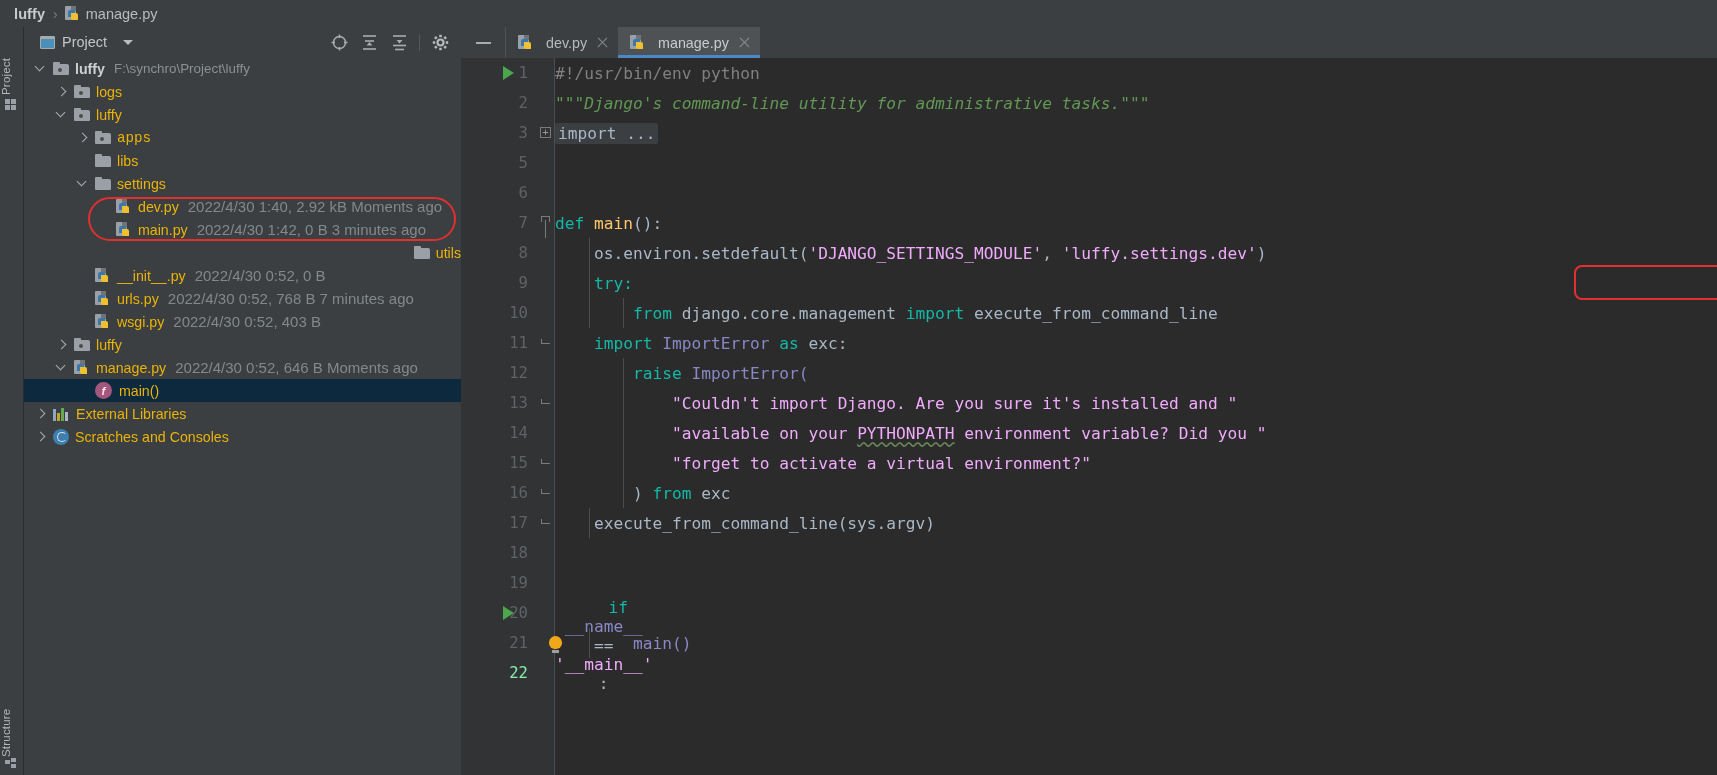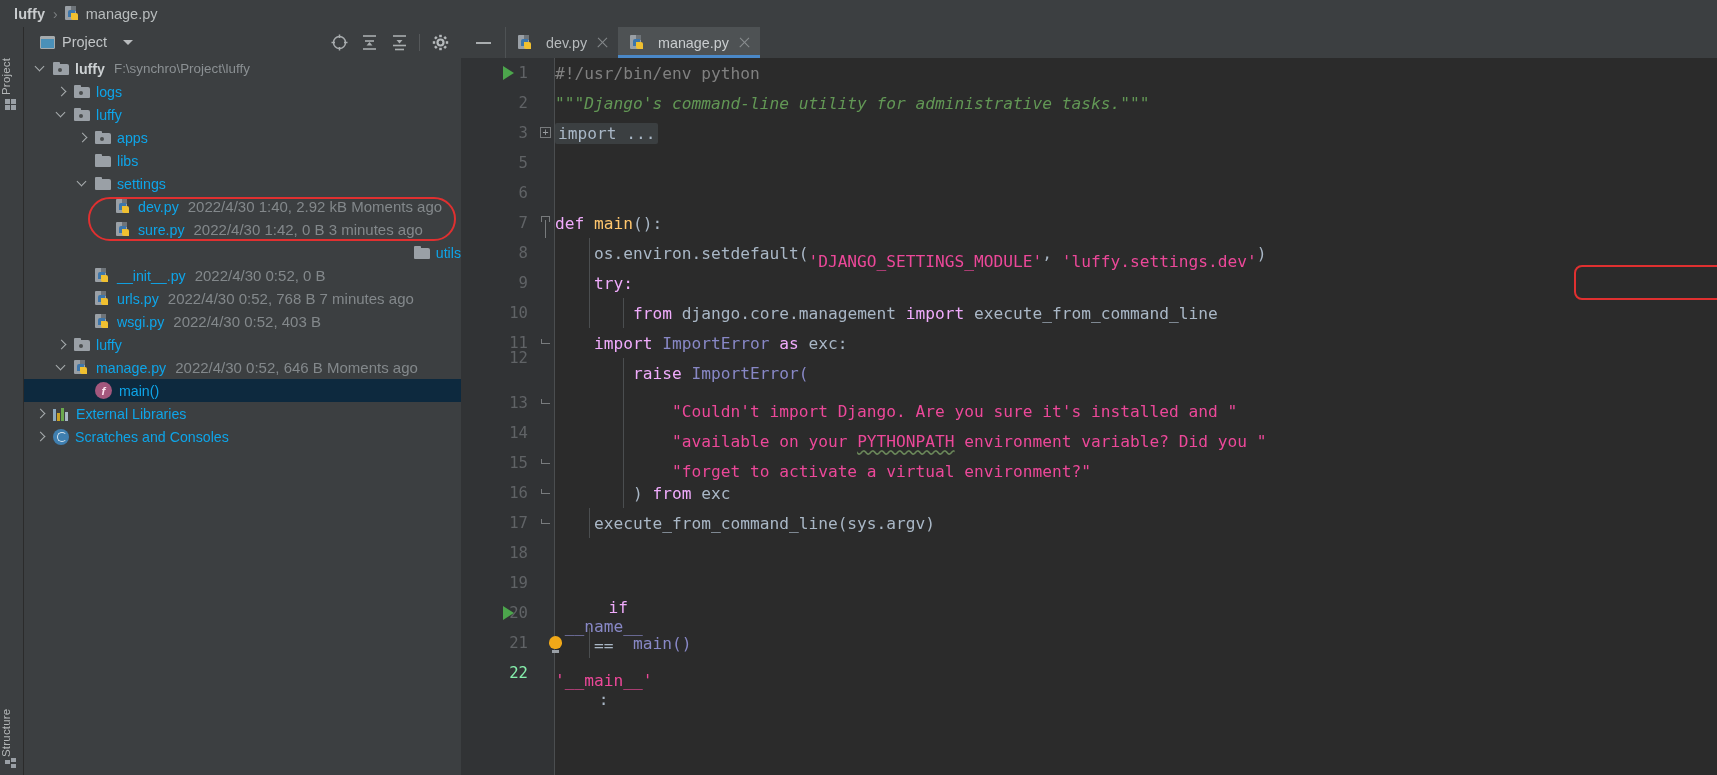"logs" .lbl { color: #0ea5e9 -> #eab308 }
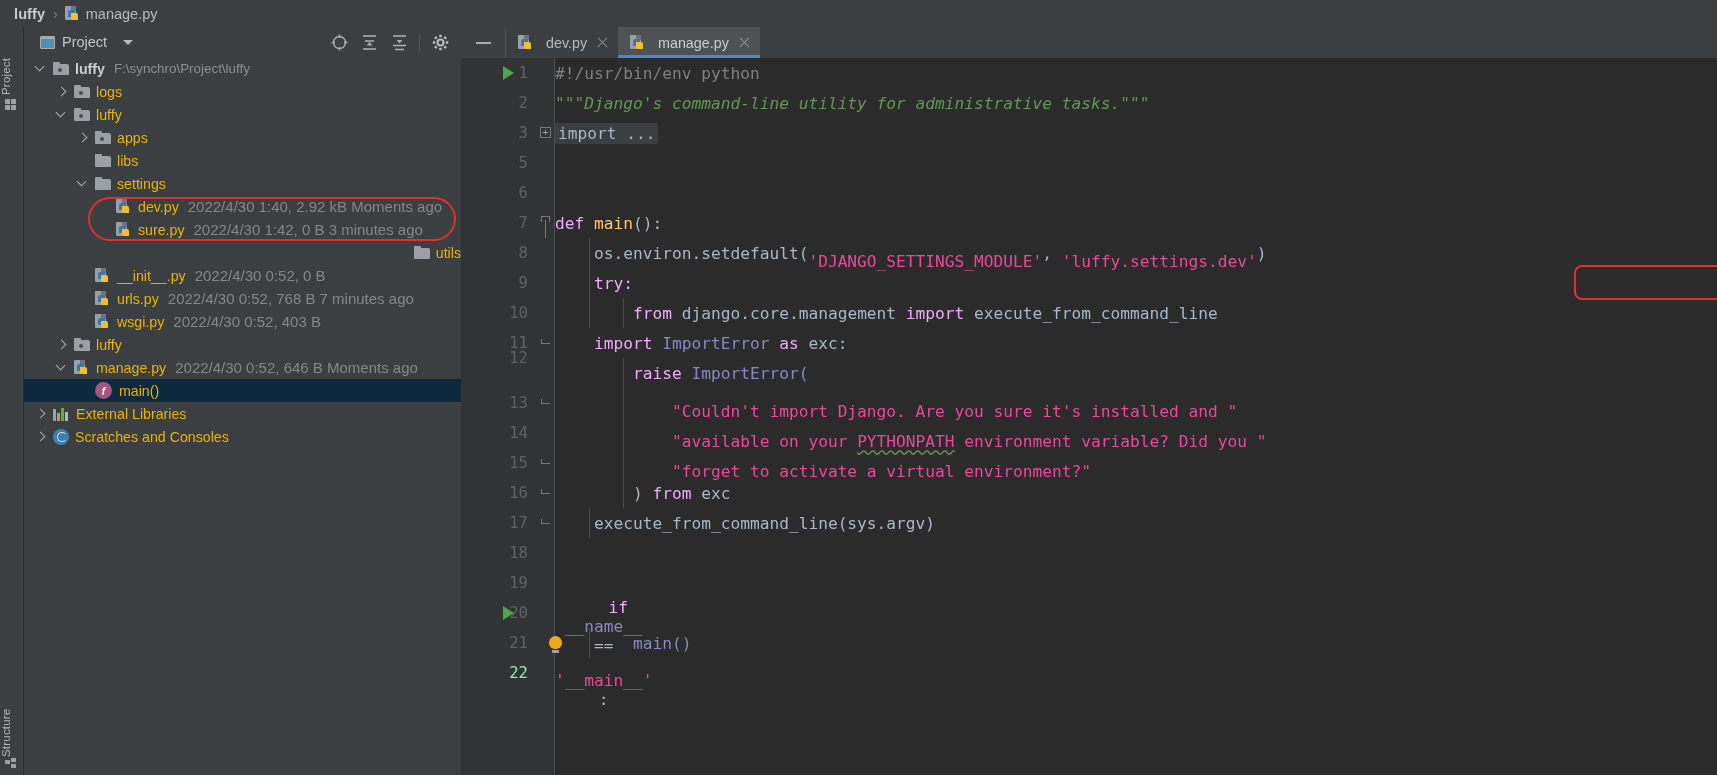"apps" div.trow { font-family: none -> Liberation Mono, monospace }
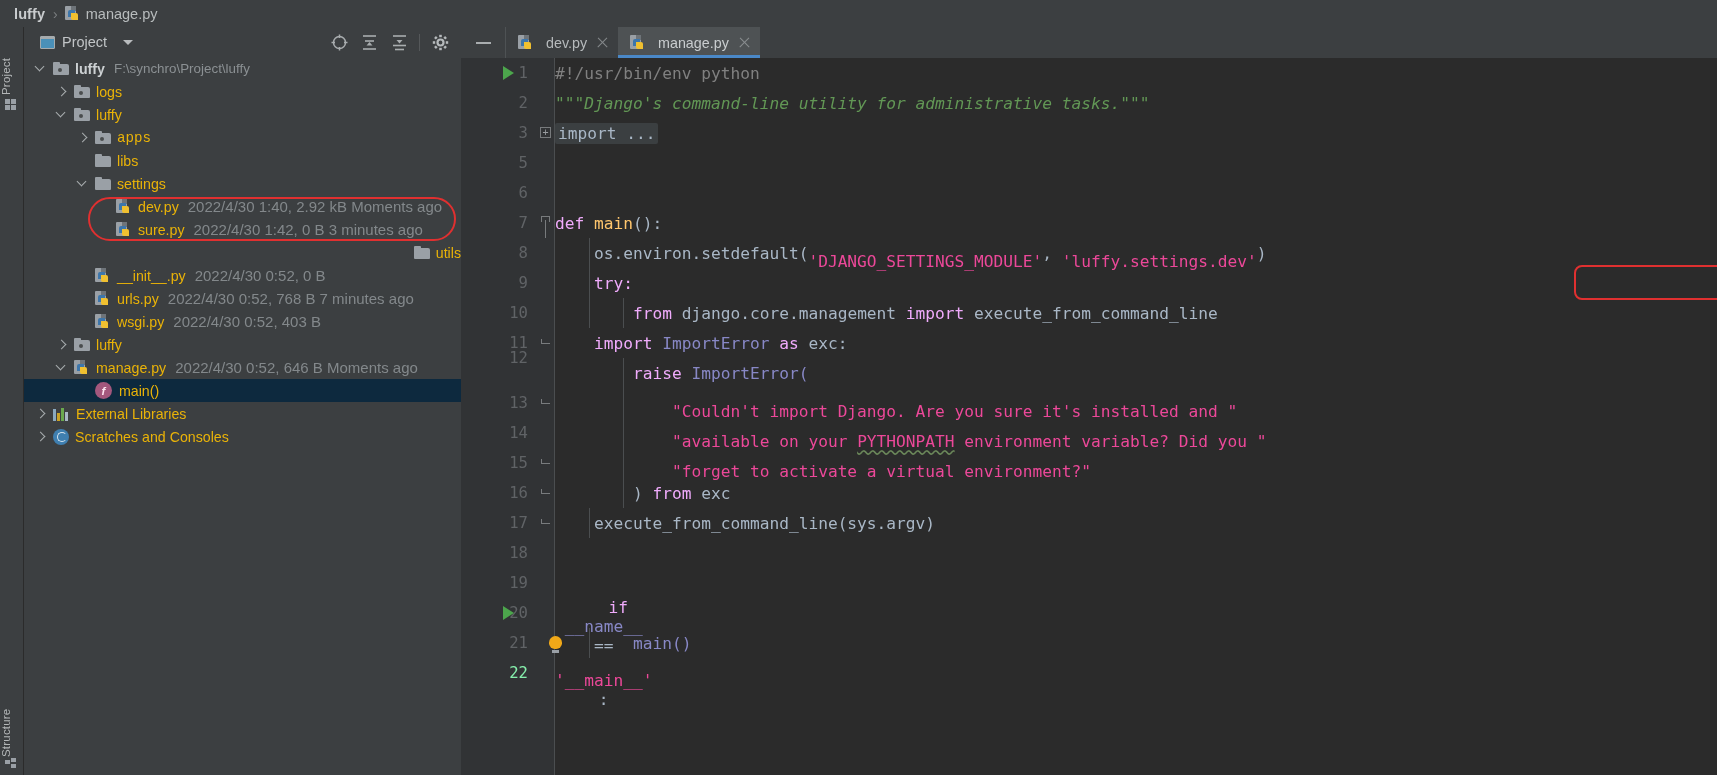"sure.py" span.lbl { text: sure.py -> main.py }
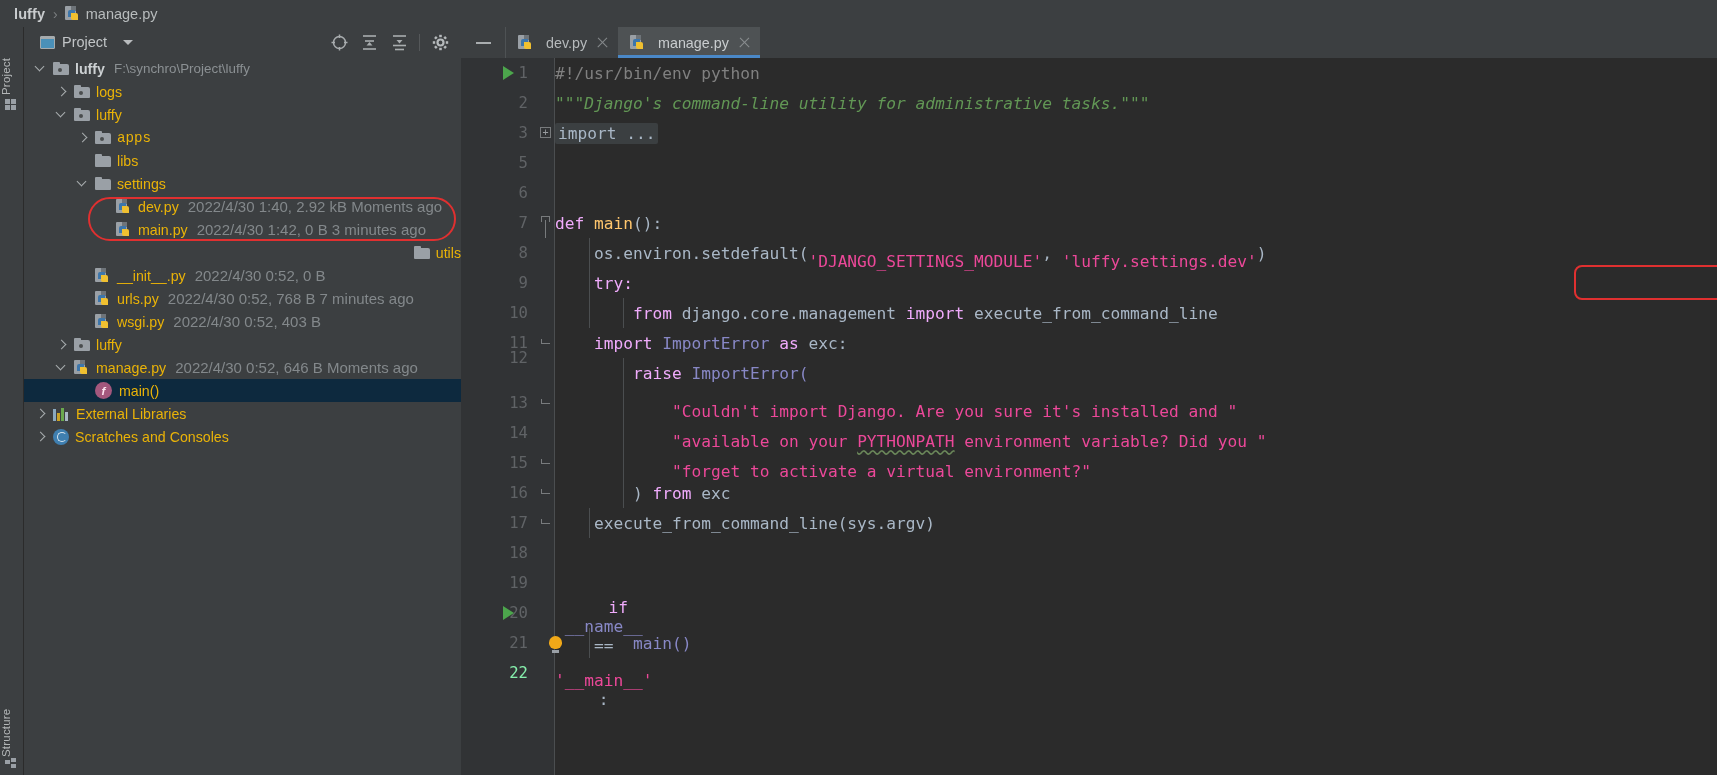"def" .k { color: #f0abfc -> #14b8a6 }
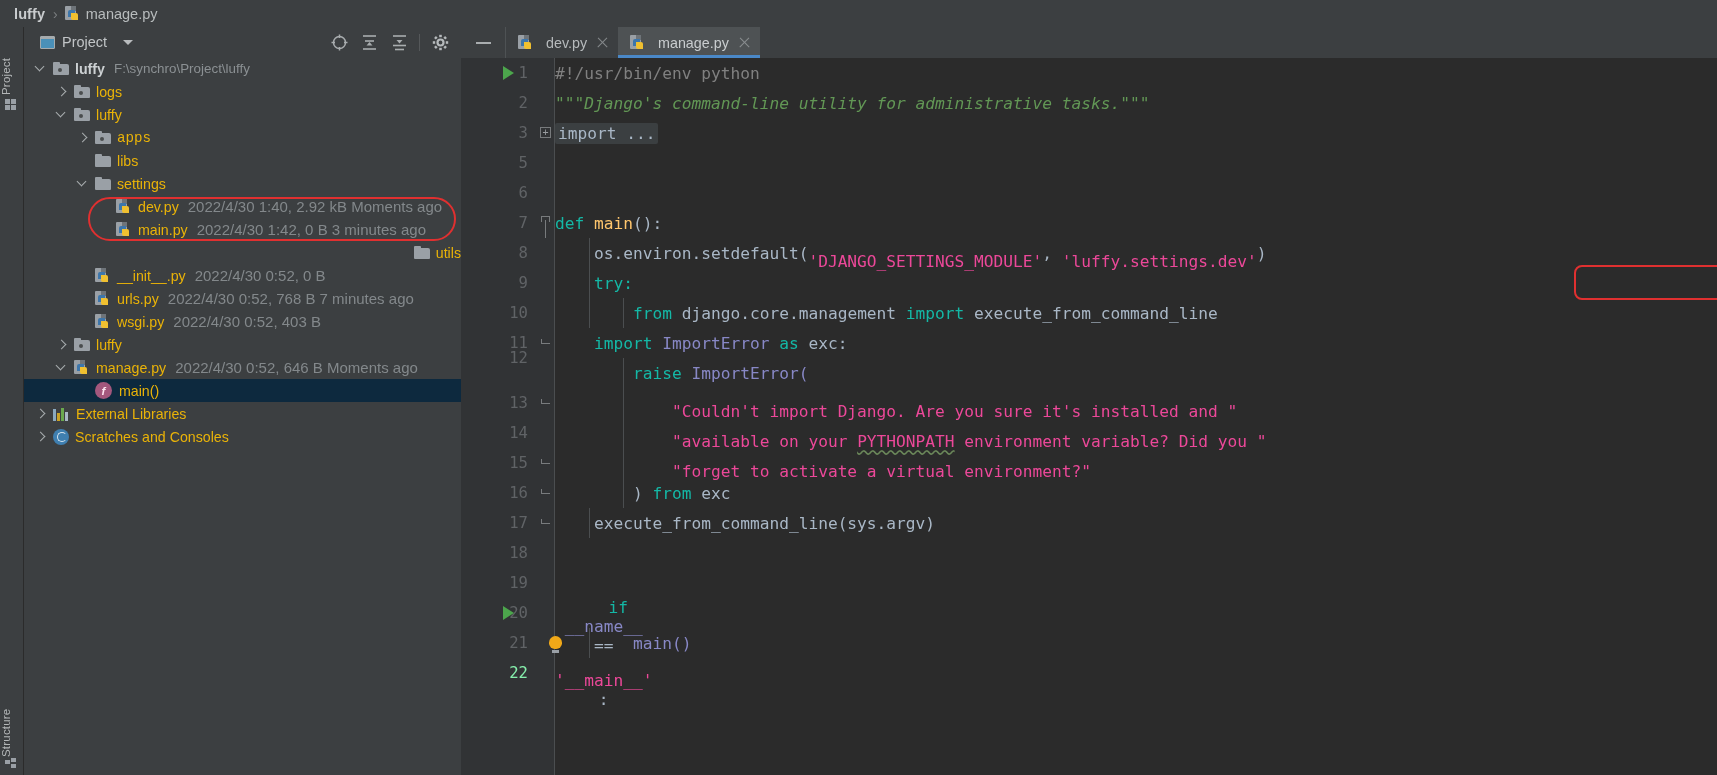"'DJANGO_SETTINGS_MODULE'" .s { color: #ec4899 -> #f0abfc; margin-top: 16px -> none }
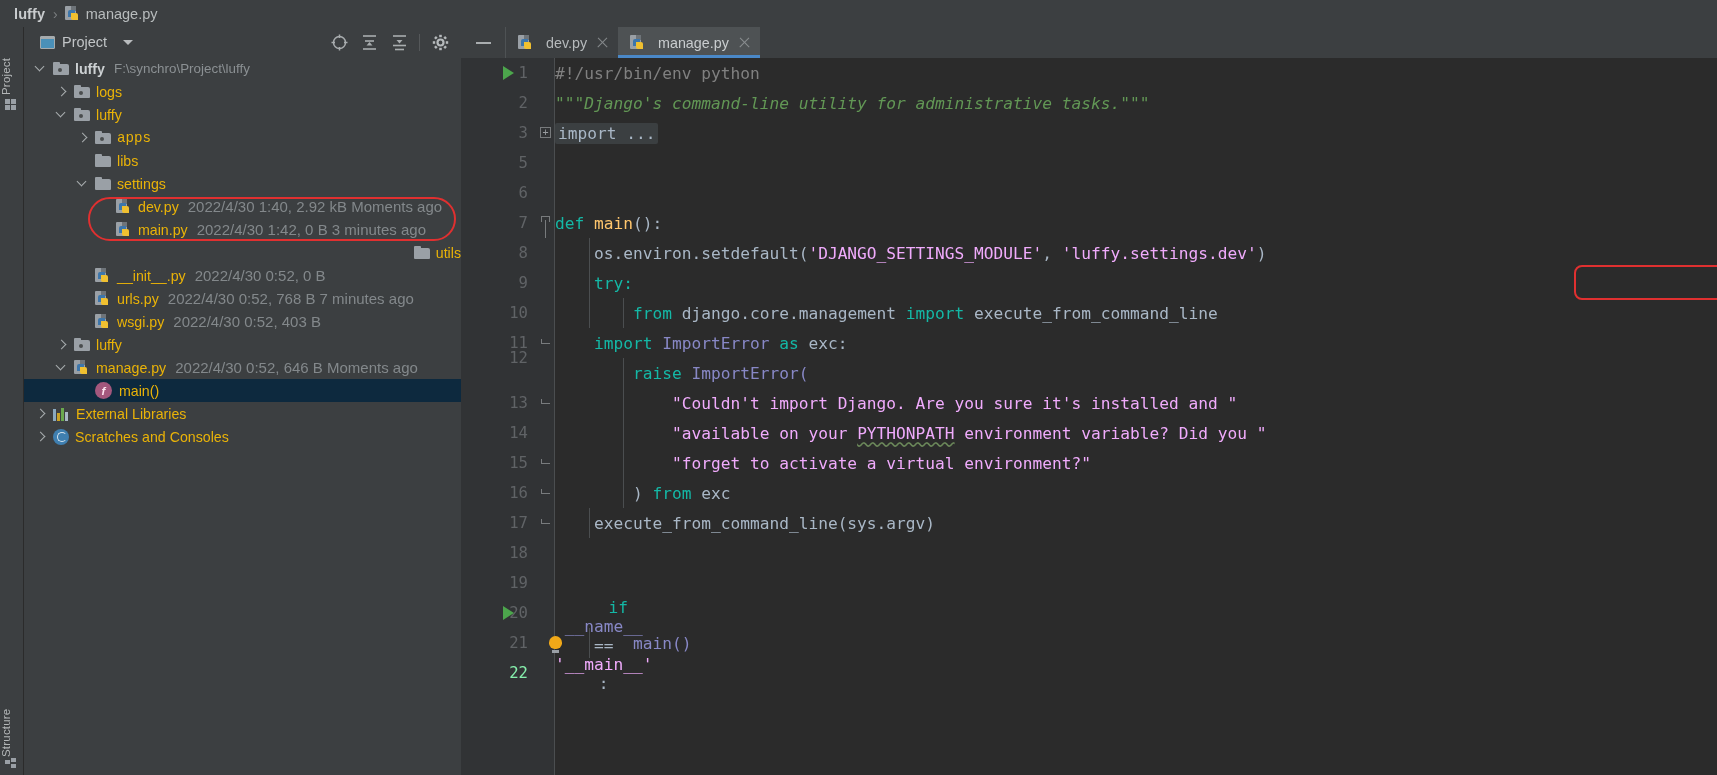"12" div.lnrow { top: 285px -> 300px }
